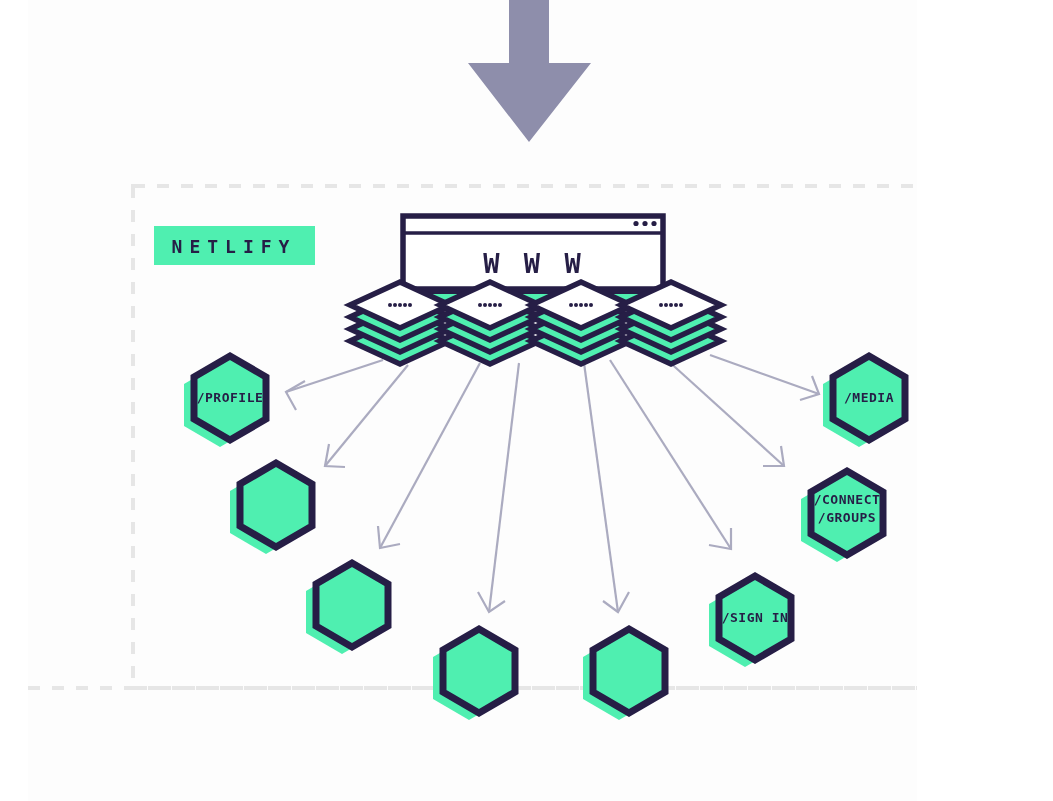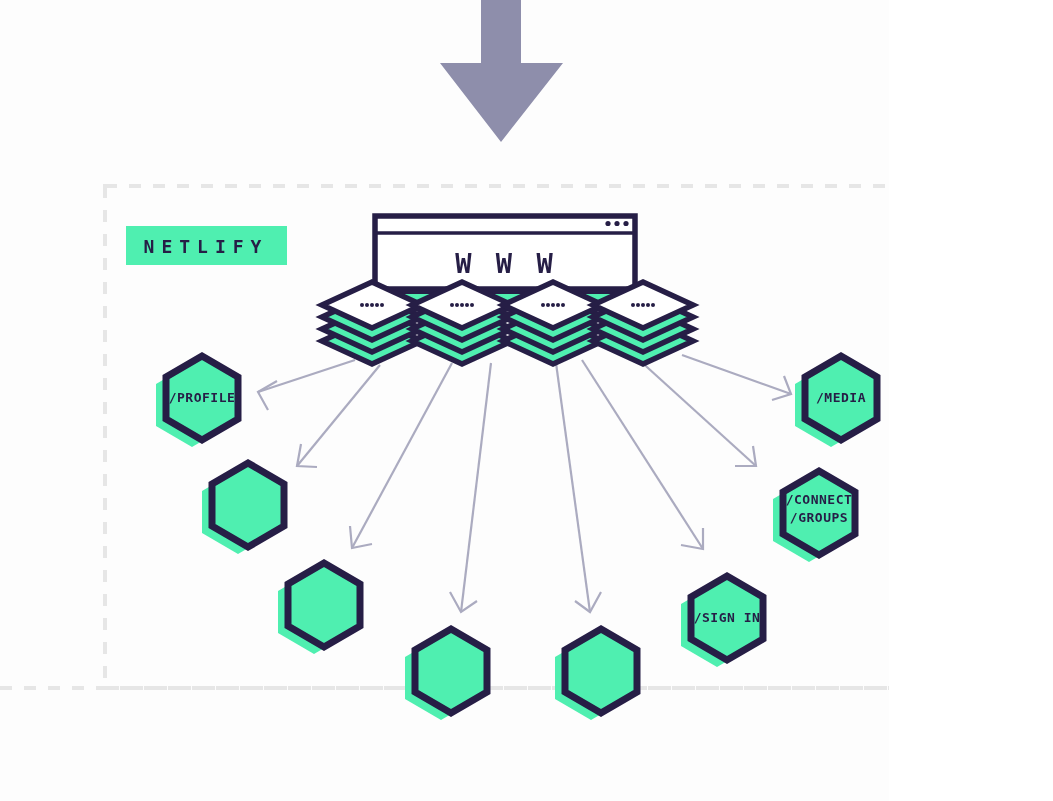"NETLIFY" #canvas { margin-left: none -> 28px }
